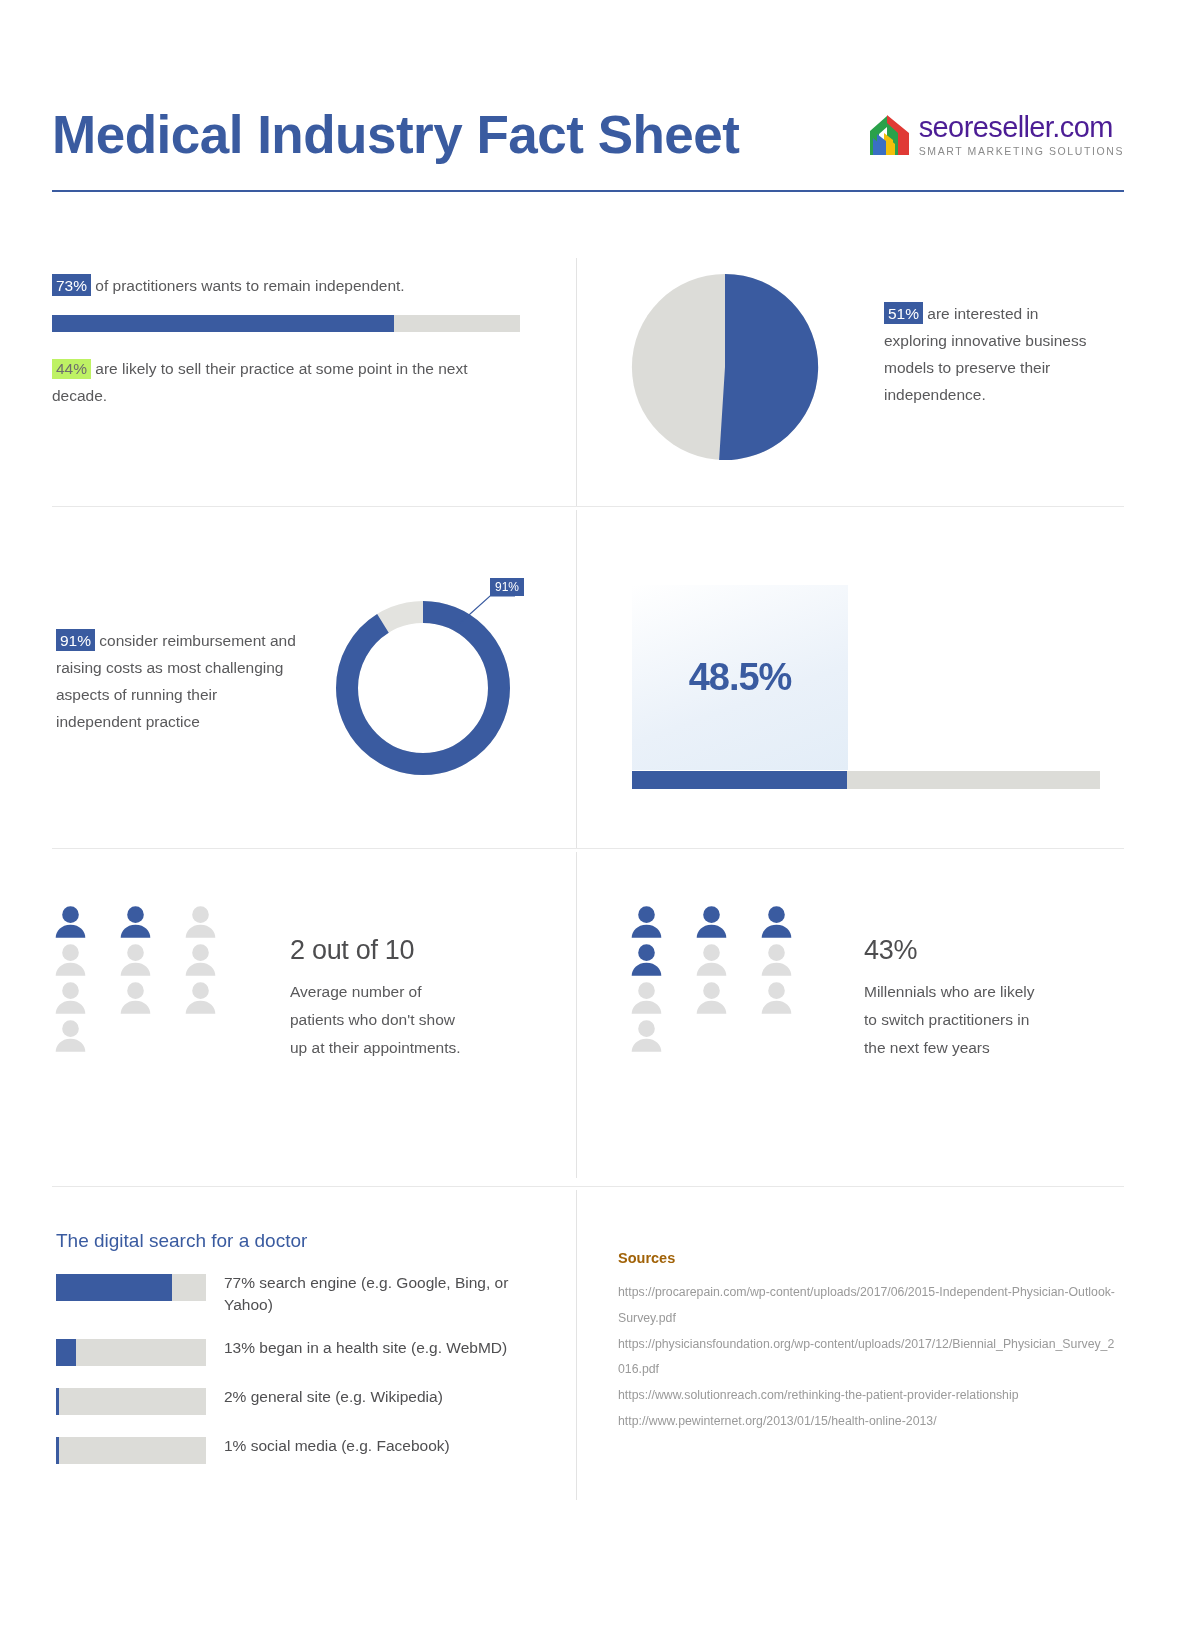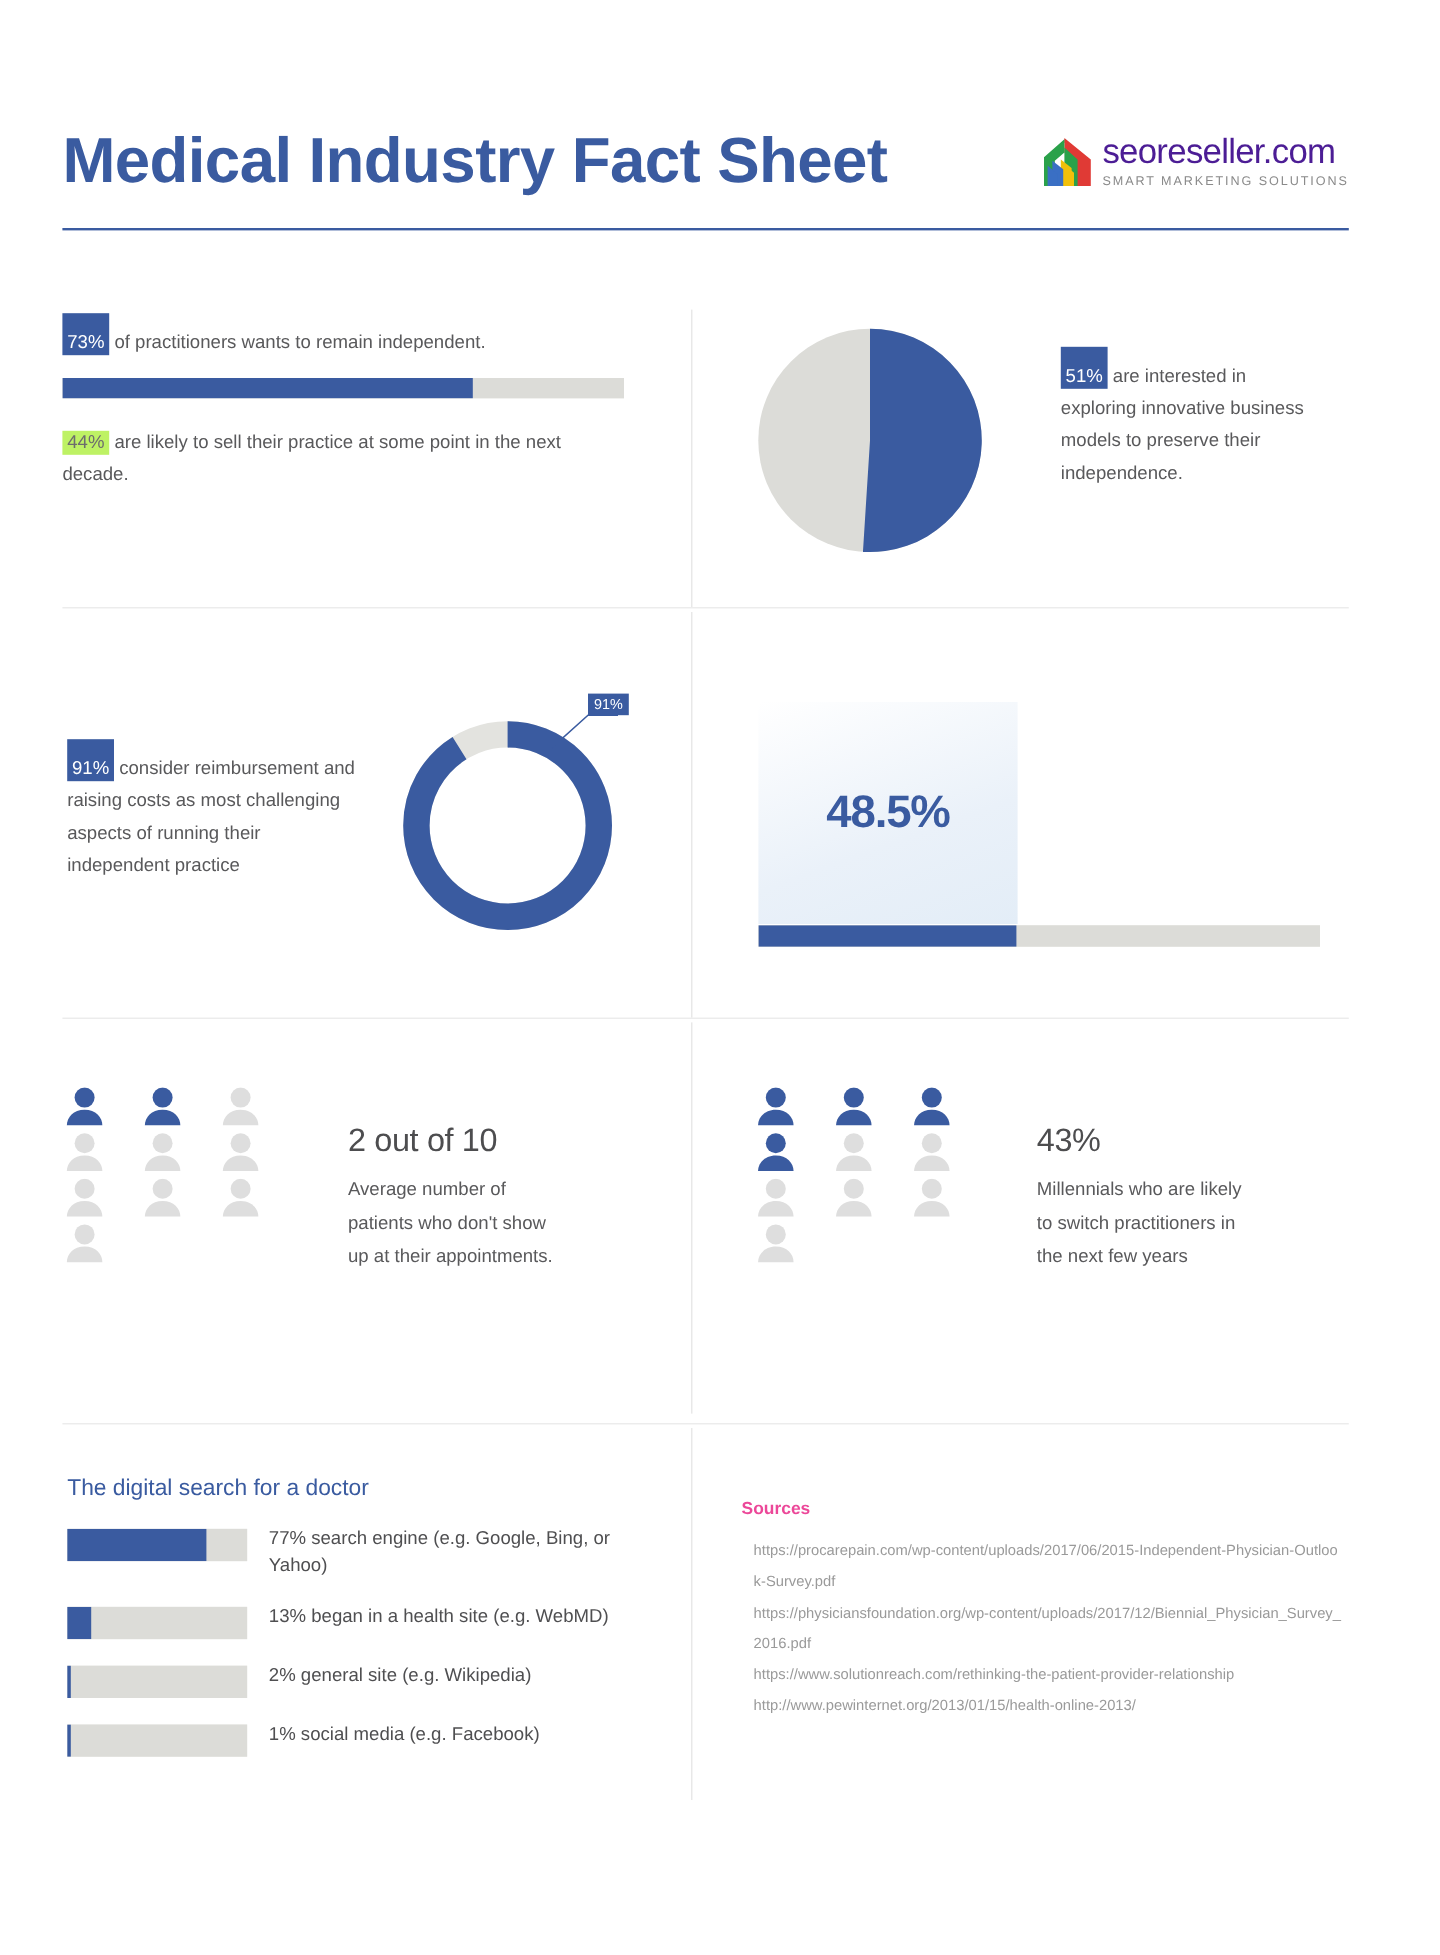"73%" .hl-blue { padding: 16px 4px 2px 4px -> 3px 4px 2px 4px }
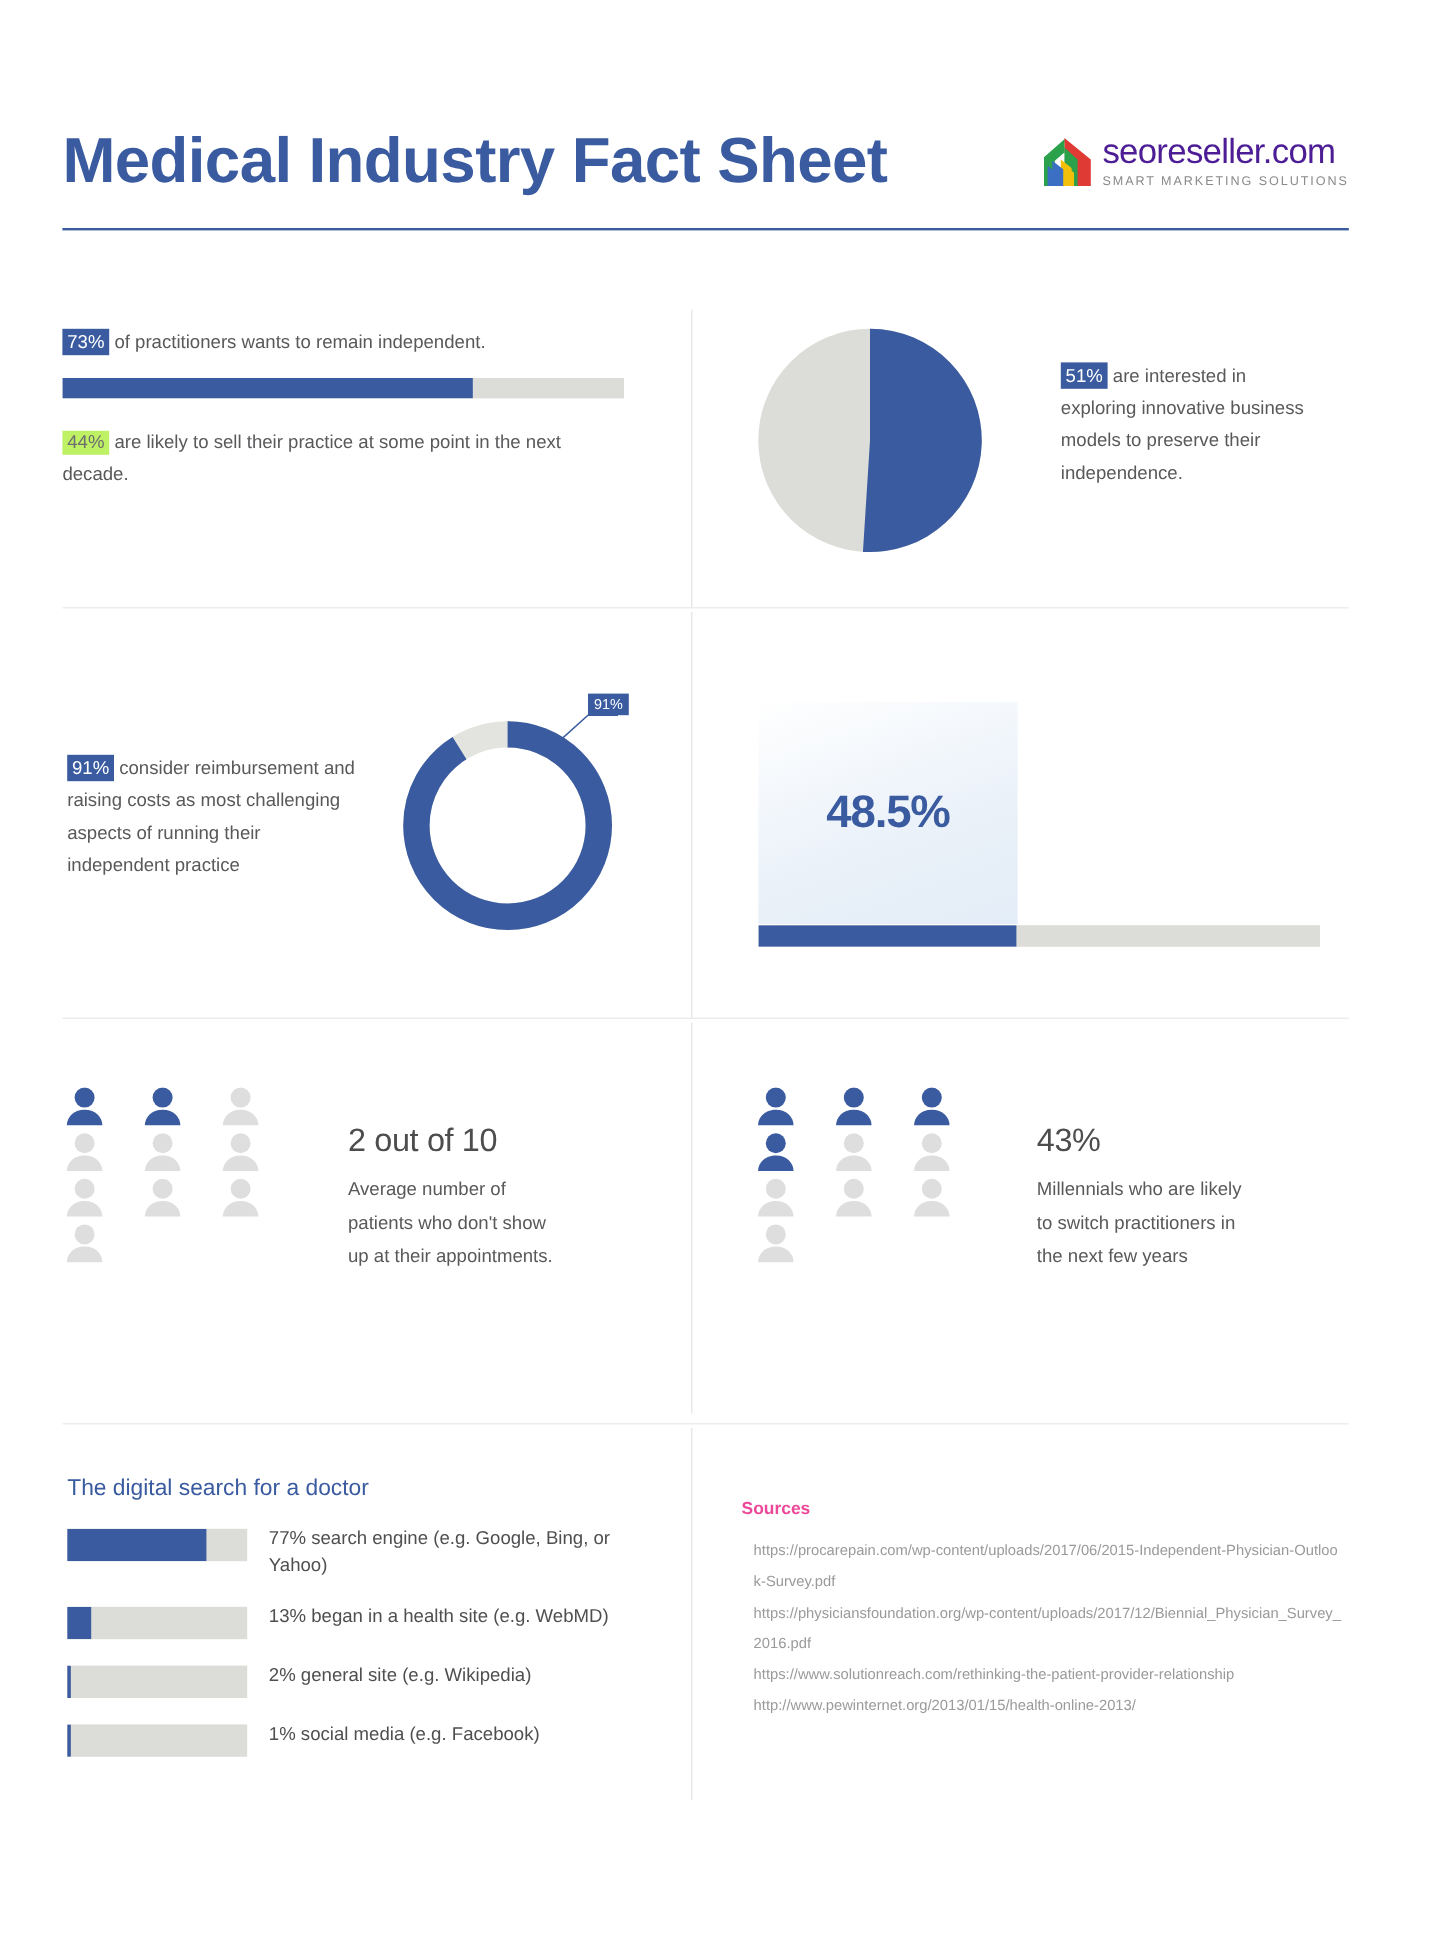"Sources" .sources-title { color: #ec4899 -> #a16207 }
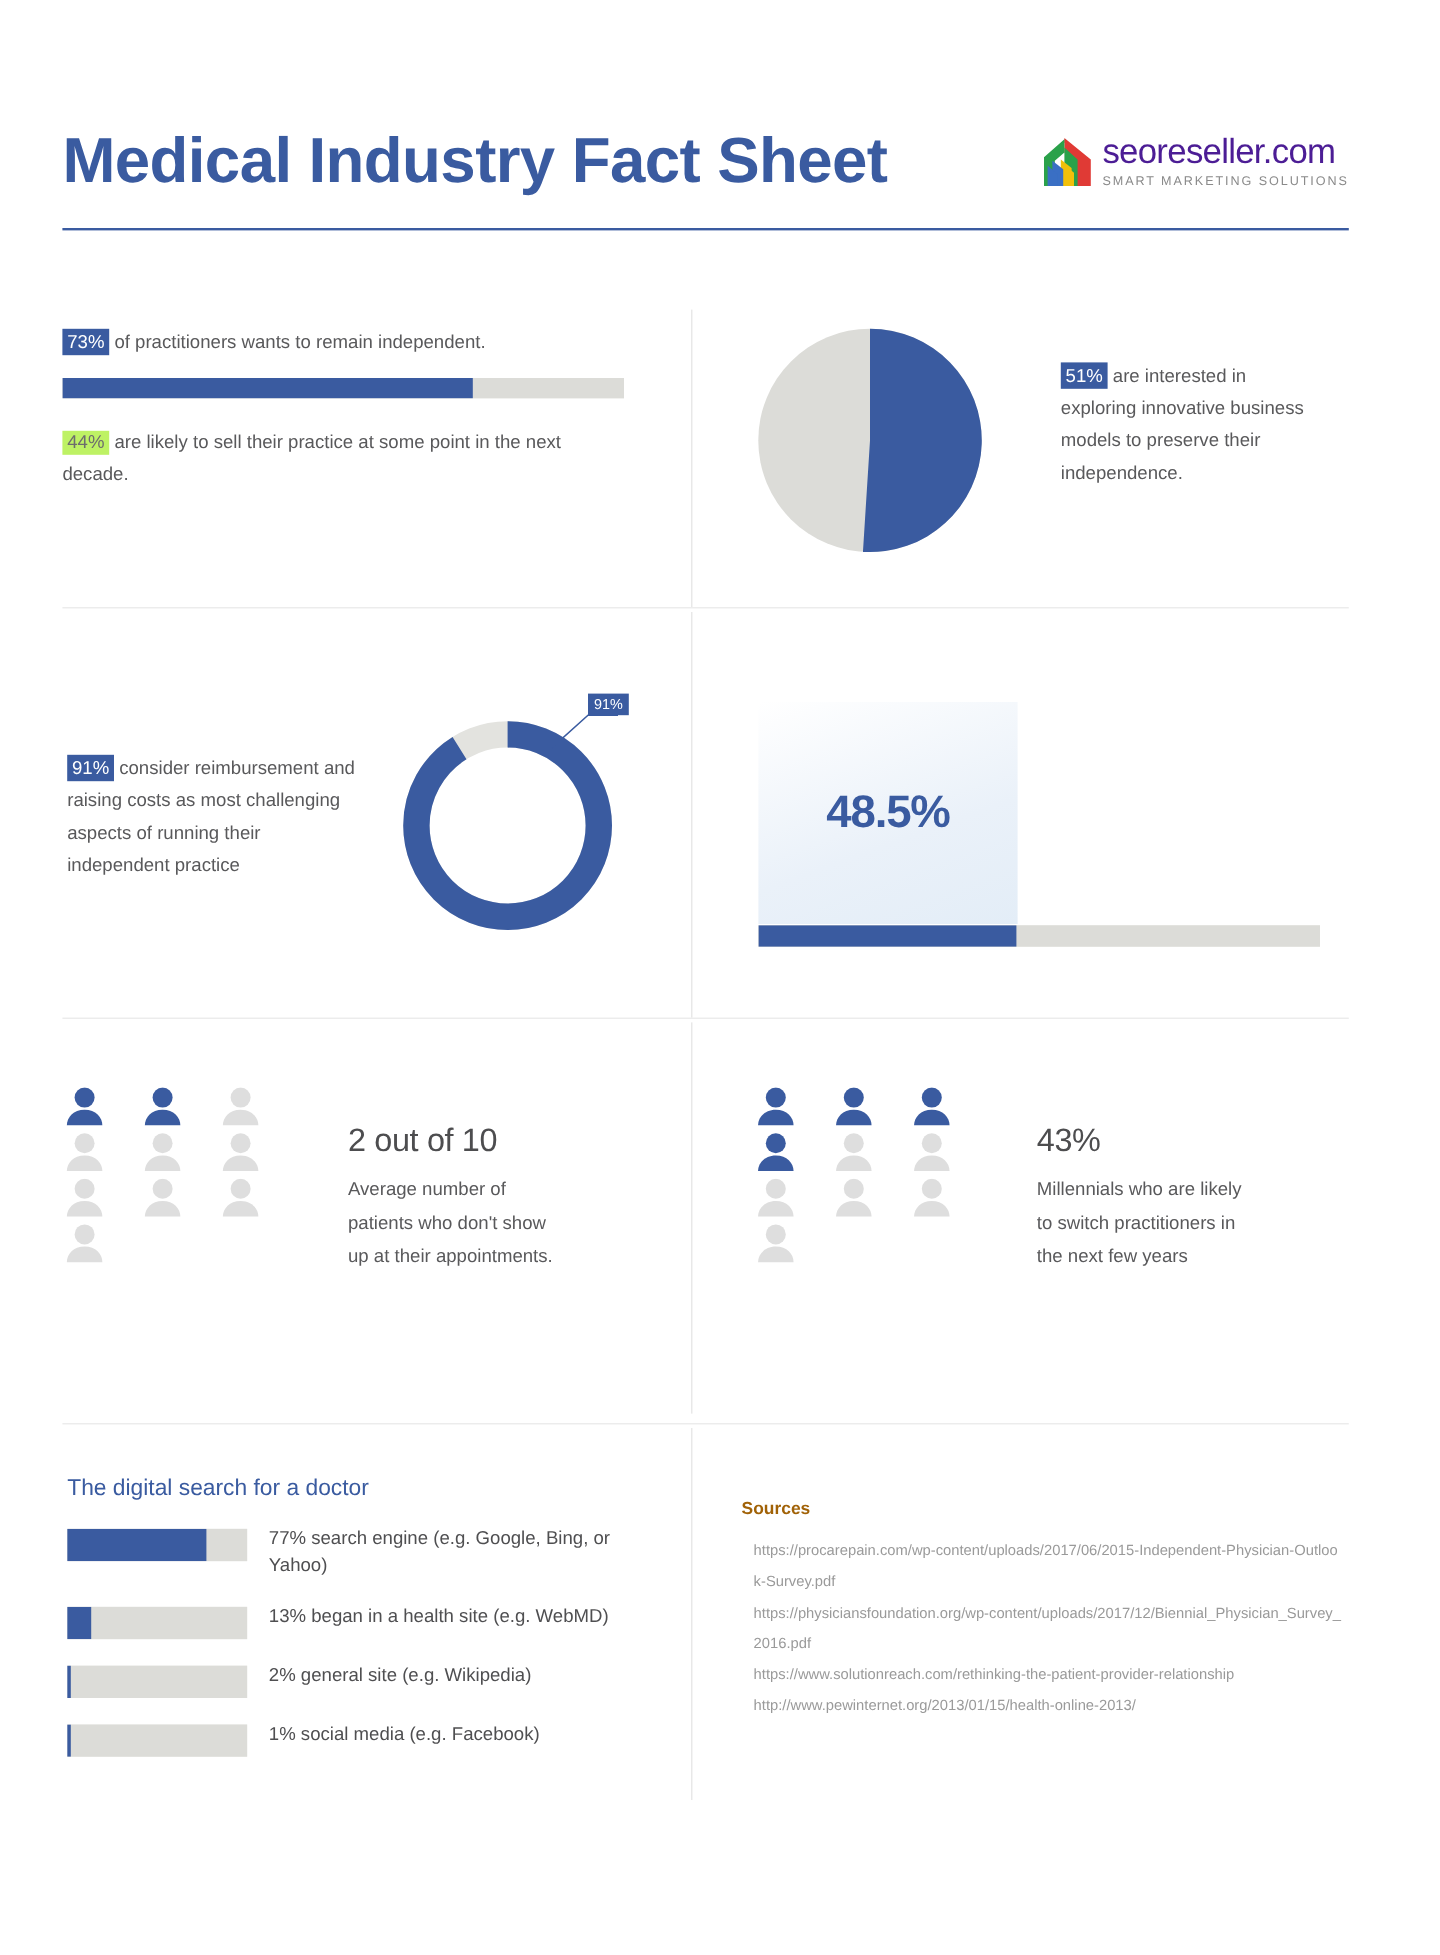"https://procarepain.com/wp-content/uploa" .source-item { margin-left: 10px -> none }
